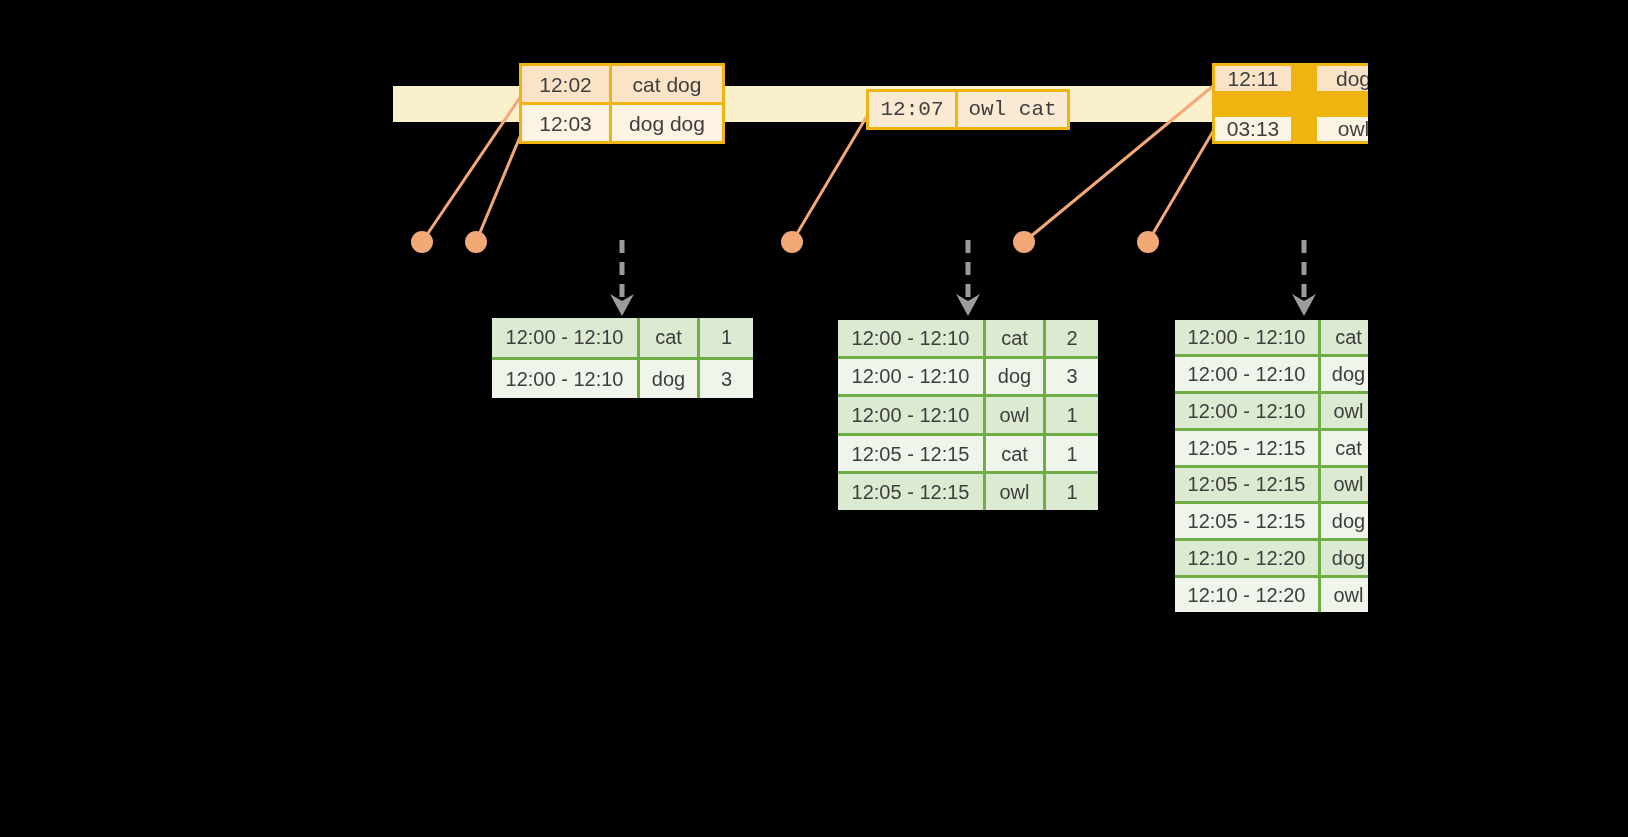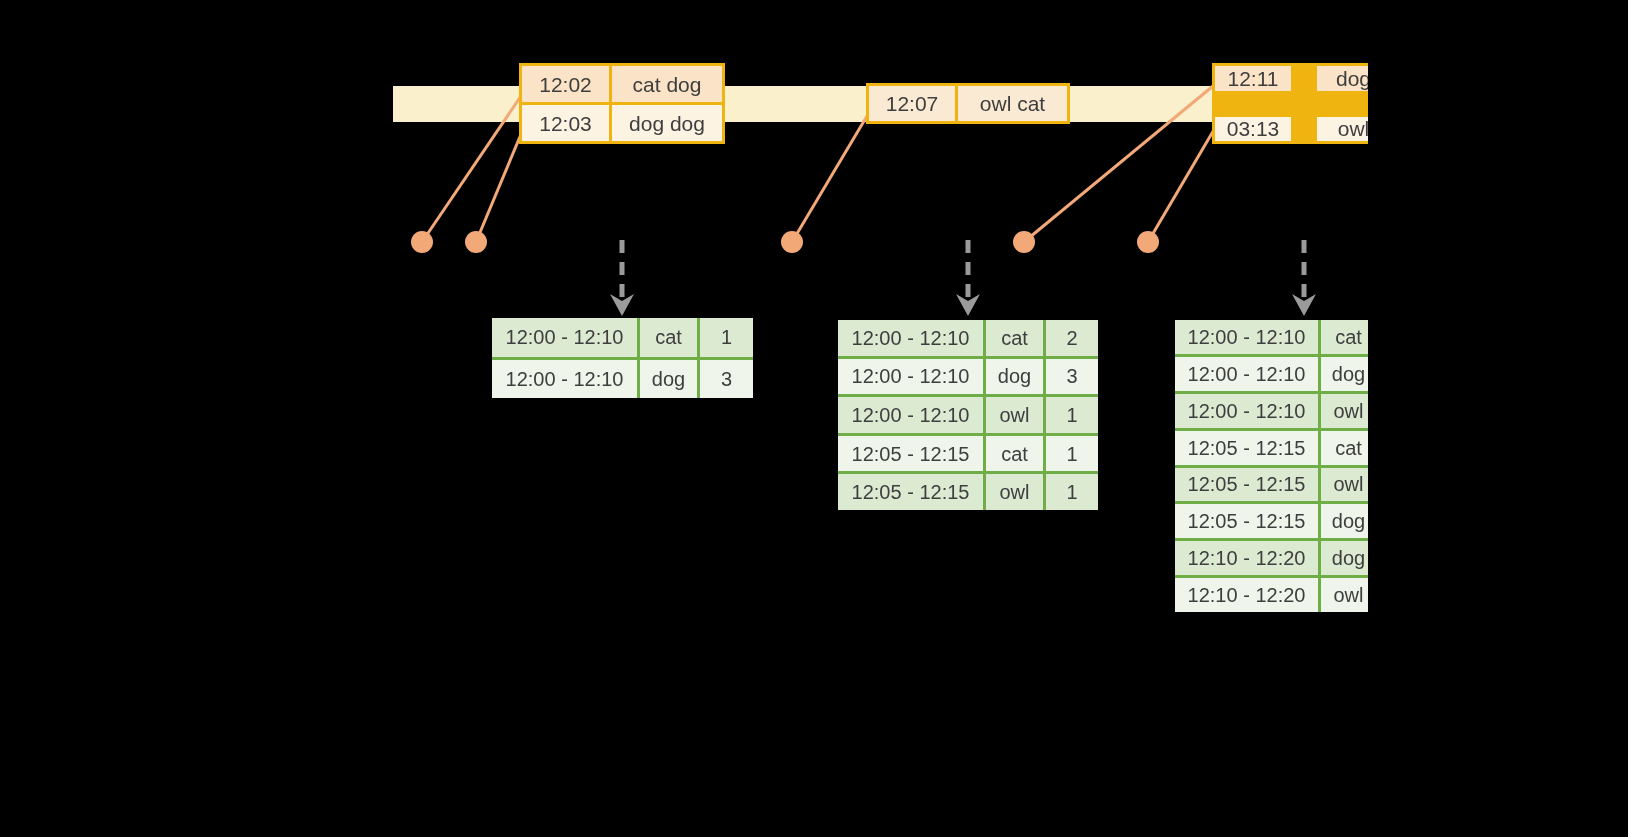"12:07" div.ebox { font-family: none -> Liberation Mono, monospace; top: 83px -> 89px }
